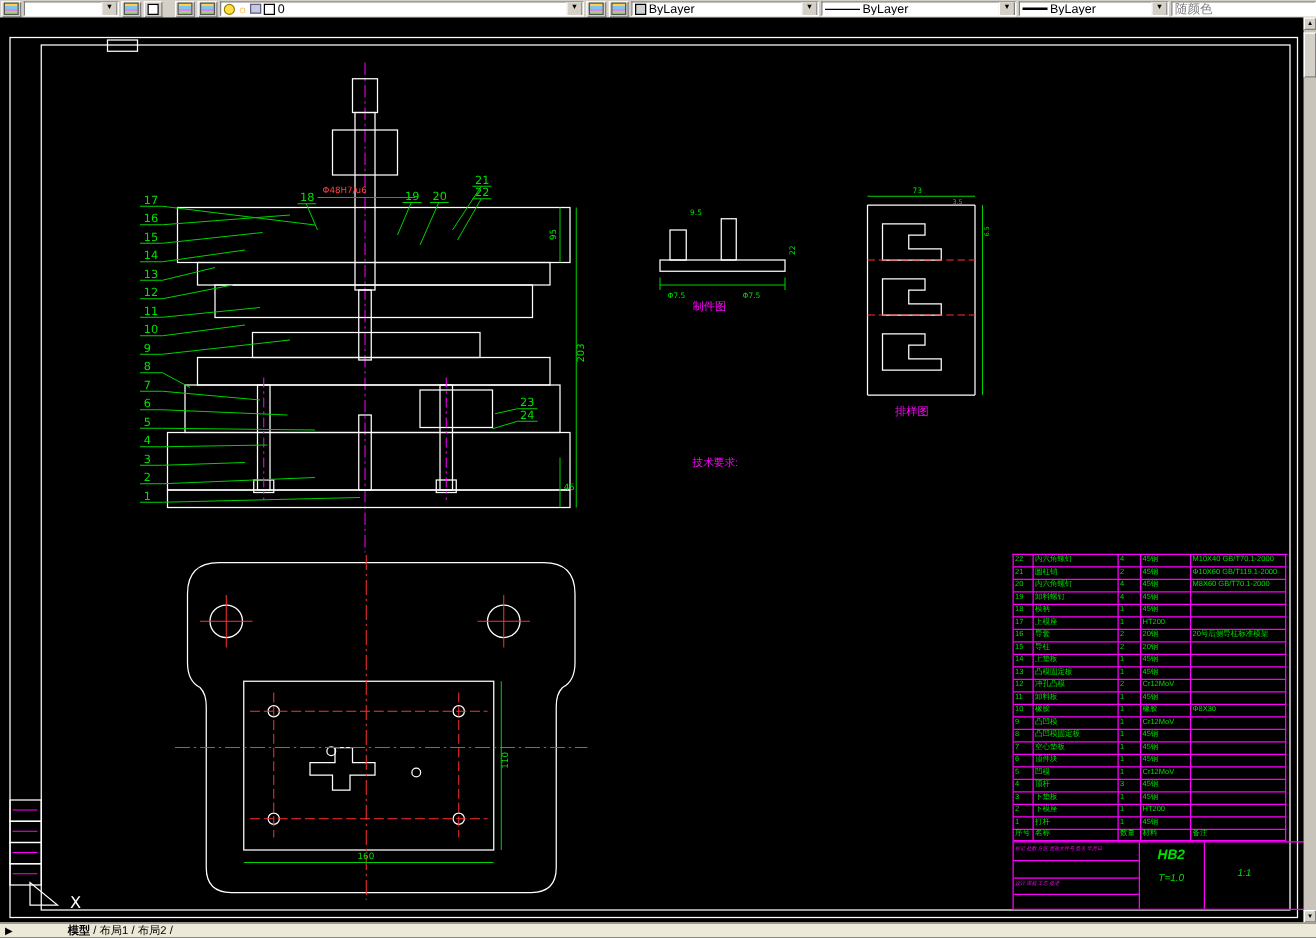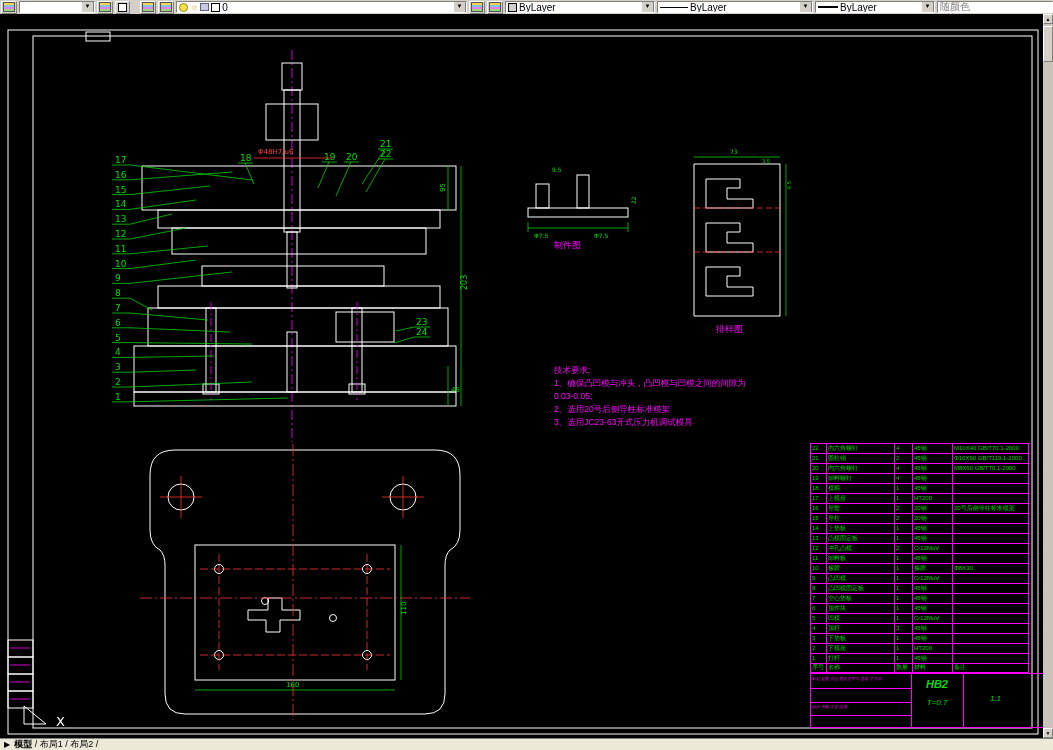"1、确保凸凹模与冲头，凸凹模与凹模之间的间隙为" div { html: <div> <div>1、确保凸凹模与冲头，凸凹模与凹模之间的间隙为</div> <div>0.03-0.05;</div> <div>2、选用20号后侧导柱标准模架</div> <div>3、选用JC23-63开式压力机调试模具</div> </div> -> none }
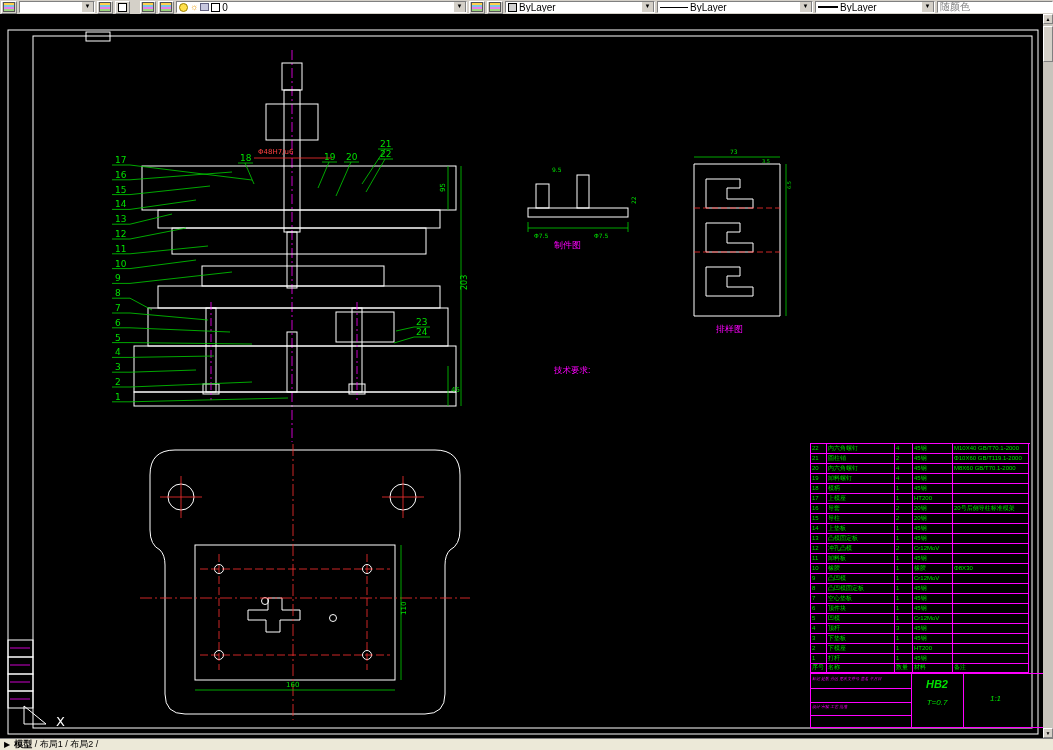"T=0.7" div.tb-thick { text: 0.7 -> 1.0 }
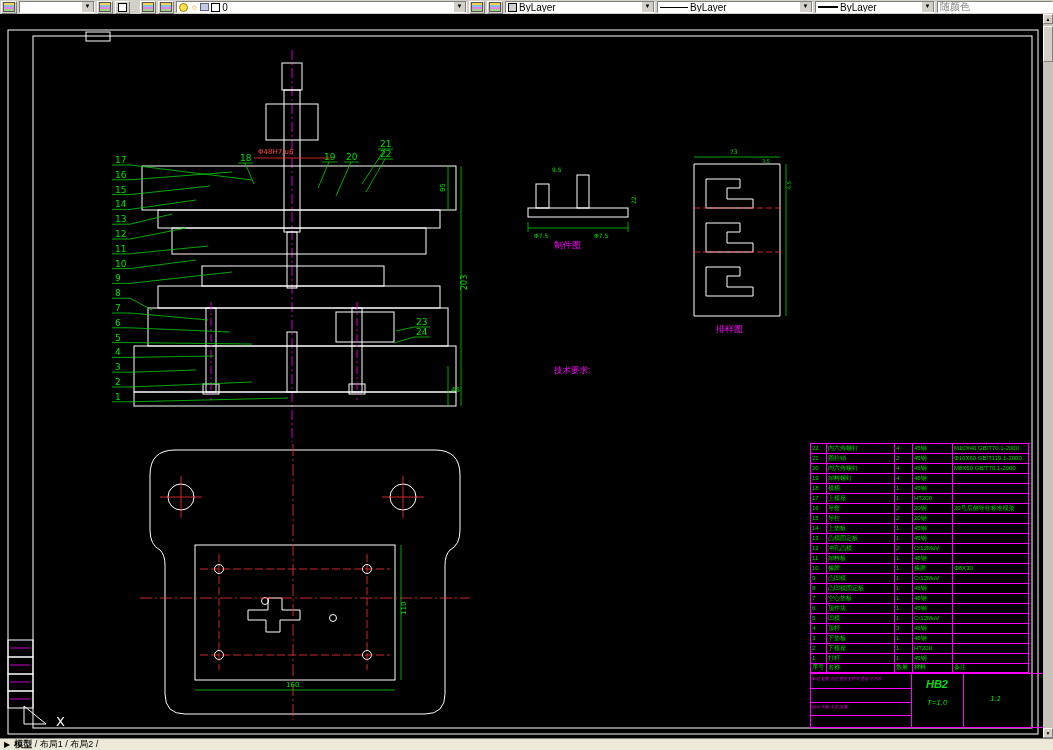"模型" .tab.active { margin-left: none -> 40px }
